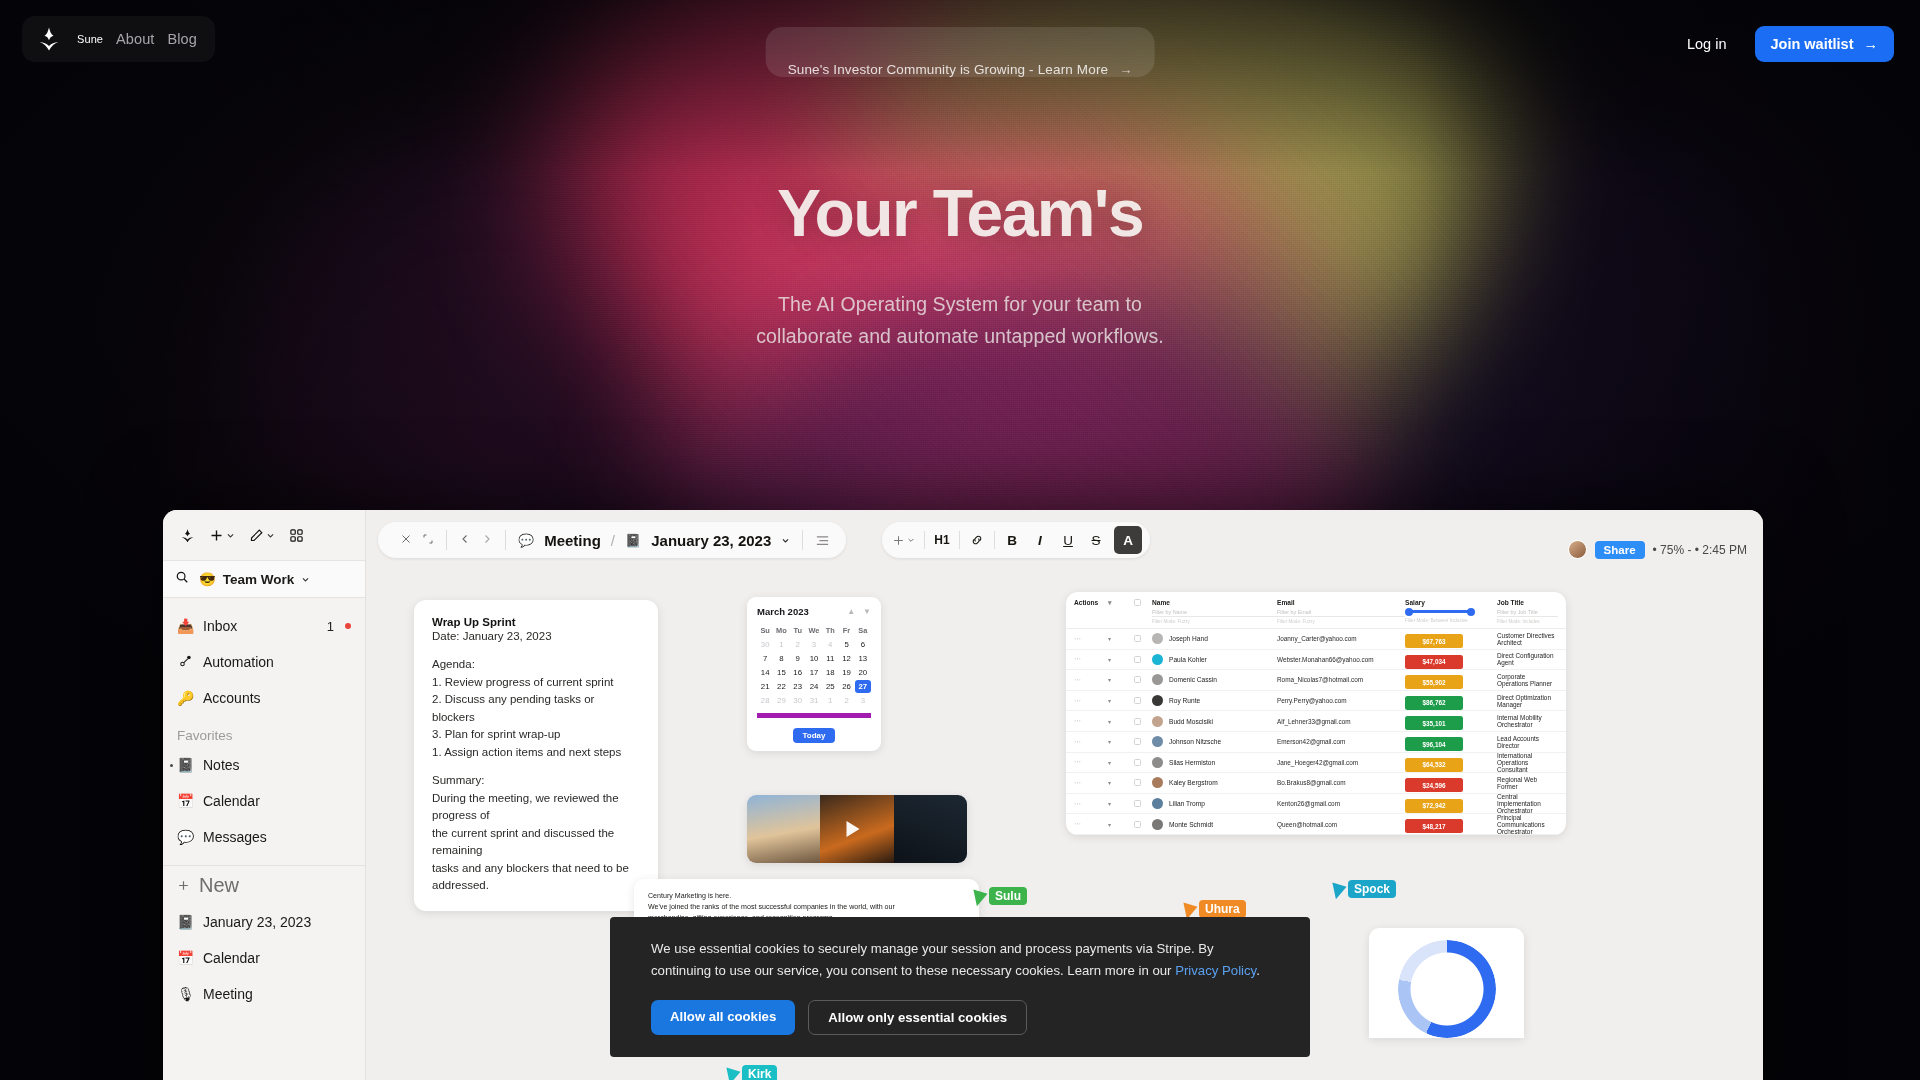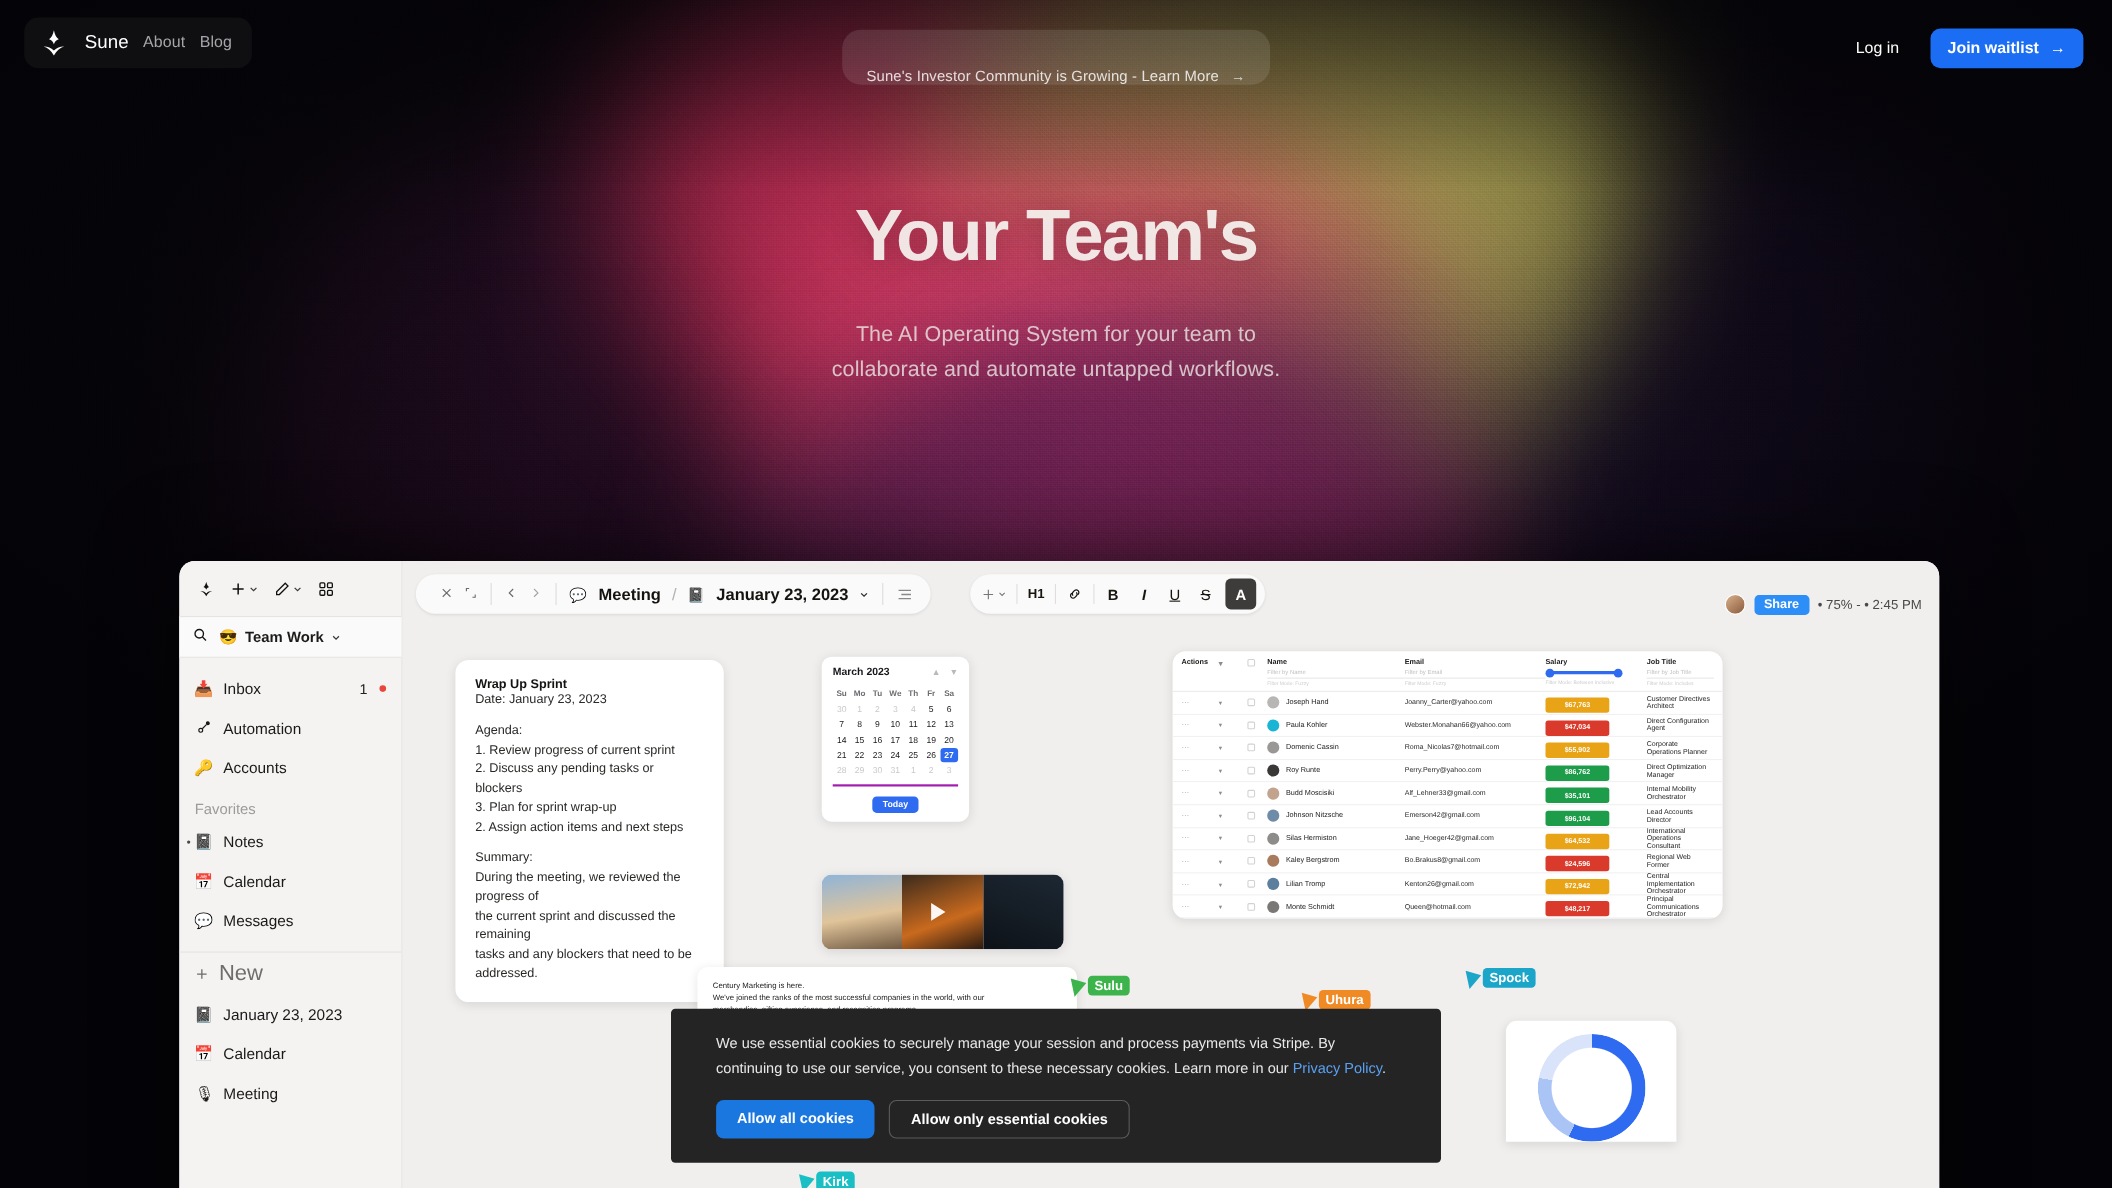"Sune" .nav-brand { font-size: 17px -> 11px }
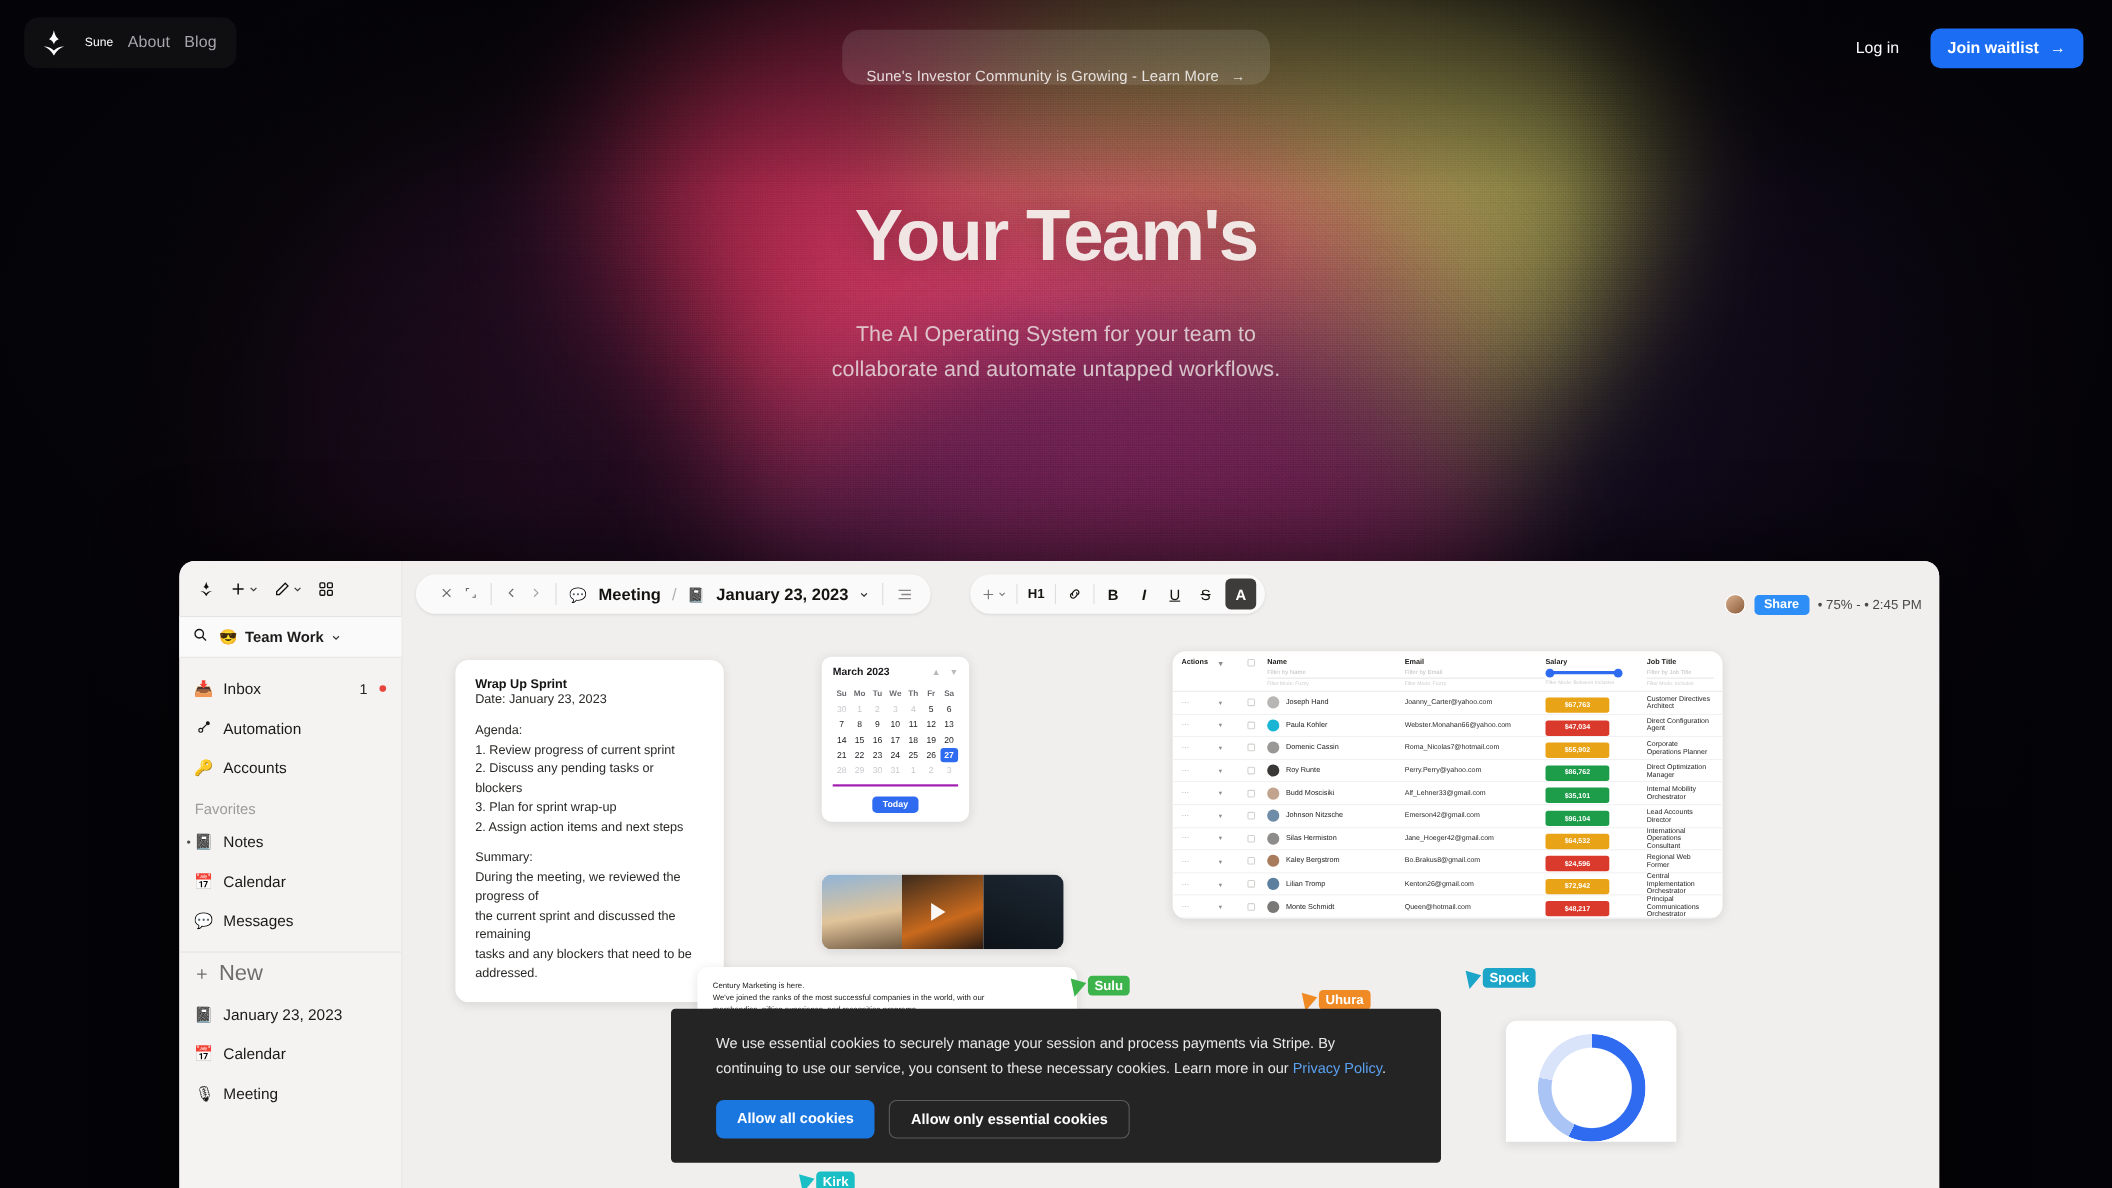"Today" .cal-foot { border-top: 2px solid #a21caf -> 5px solid #a21caf }
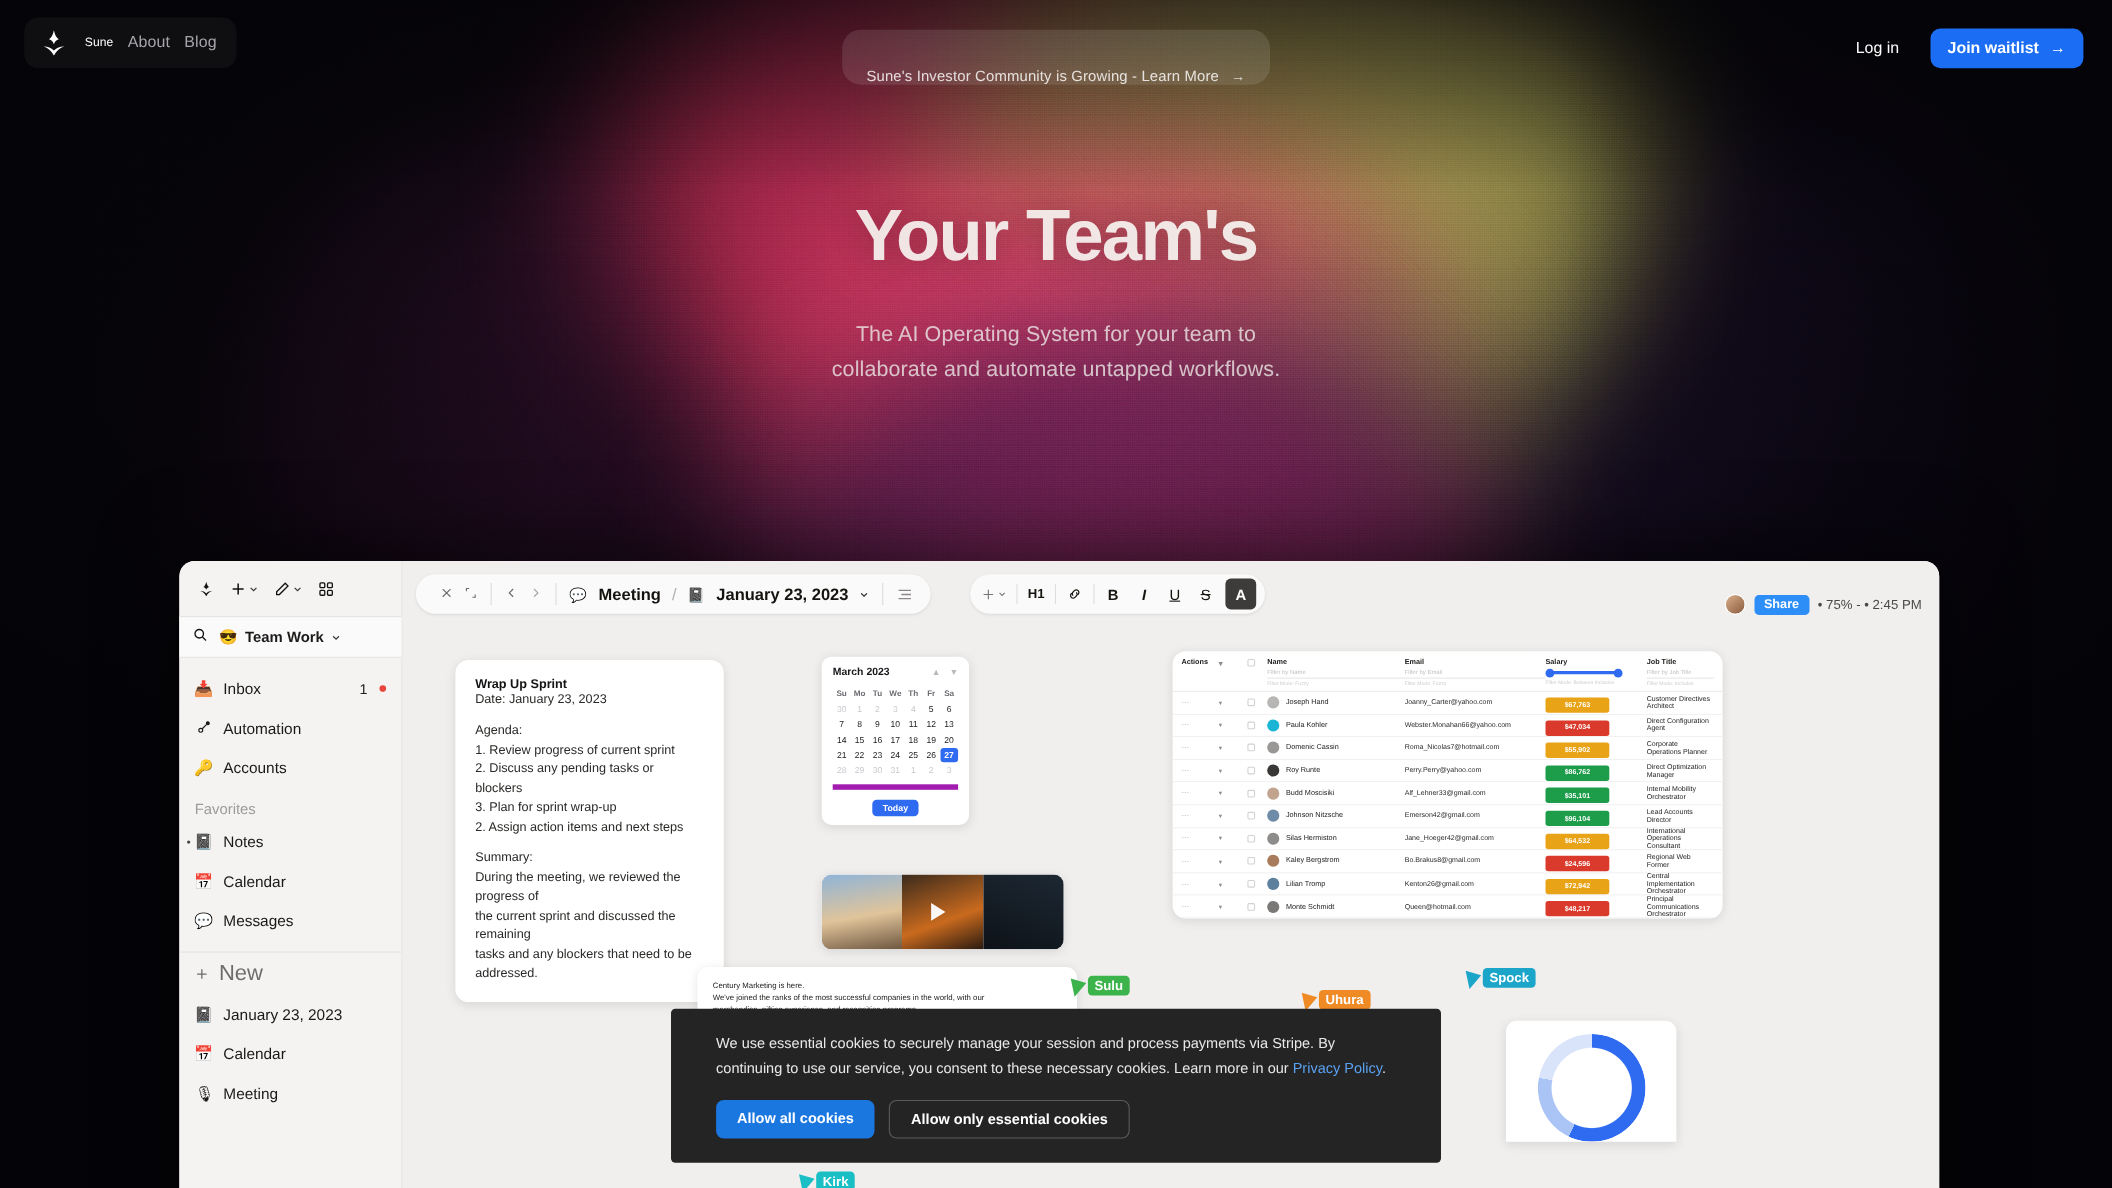"2. Assign action items and" div.nt-line { text: 2 -> 1 }
